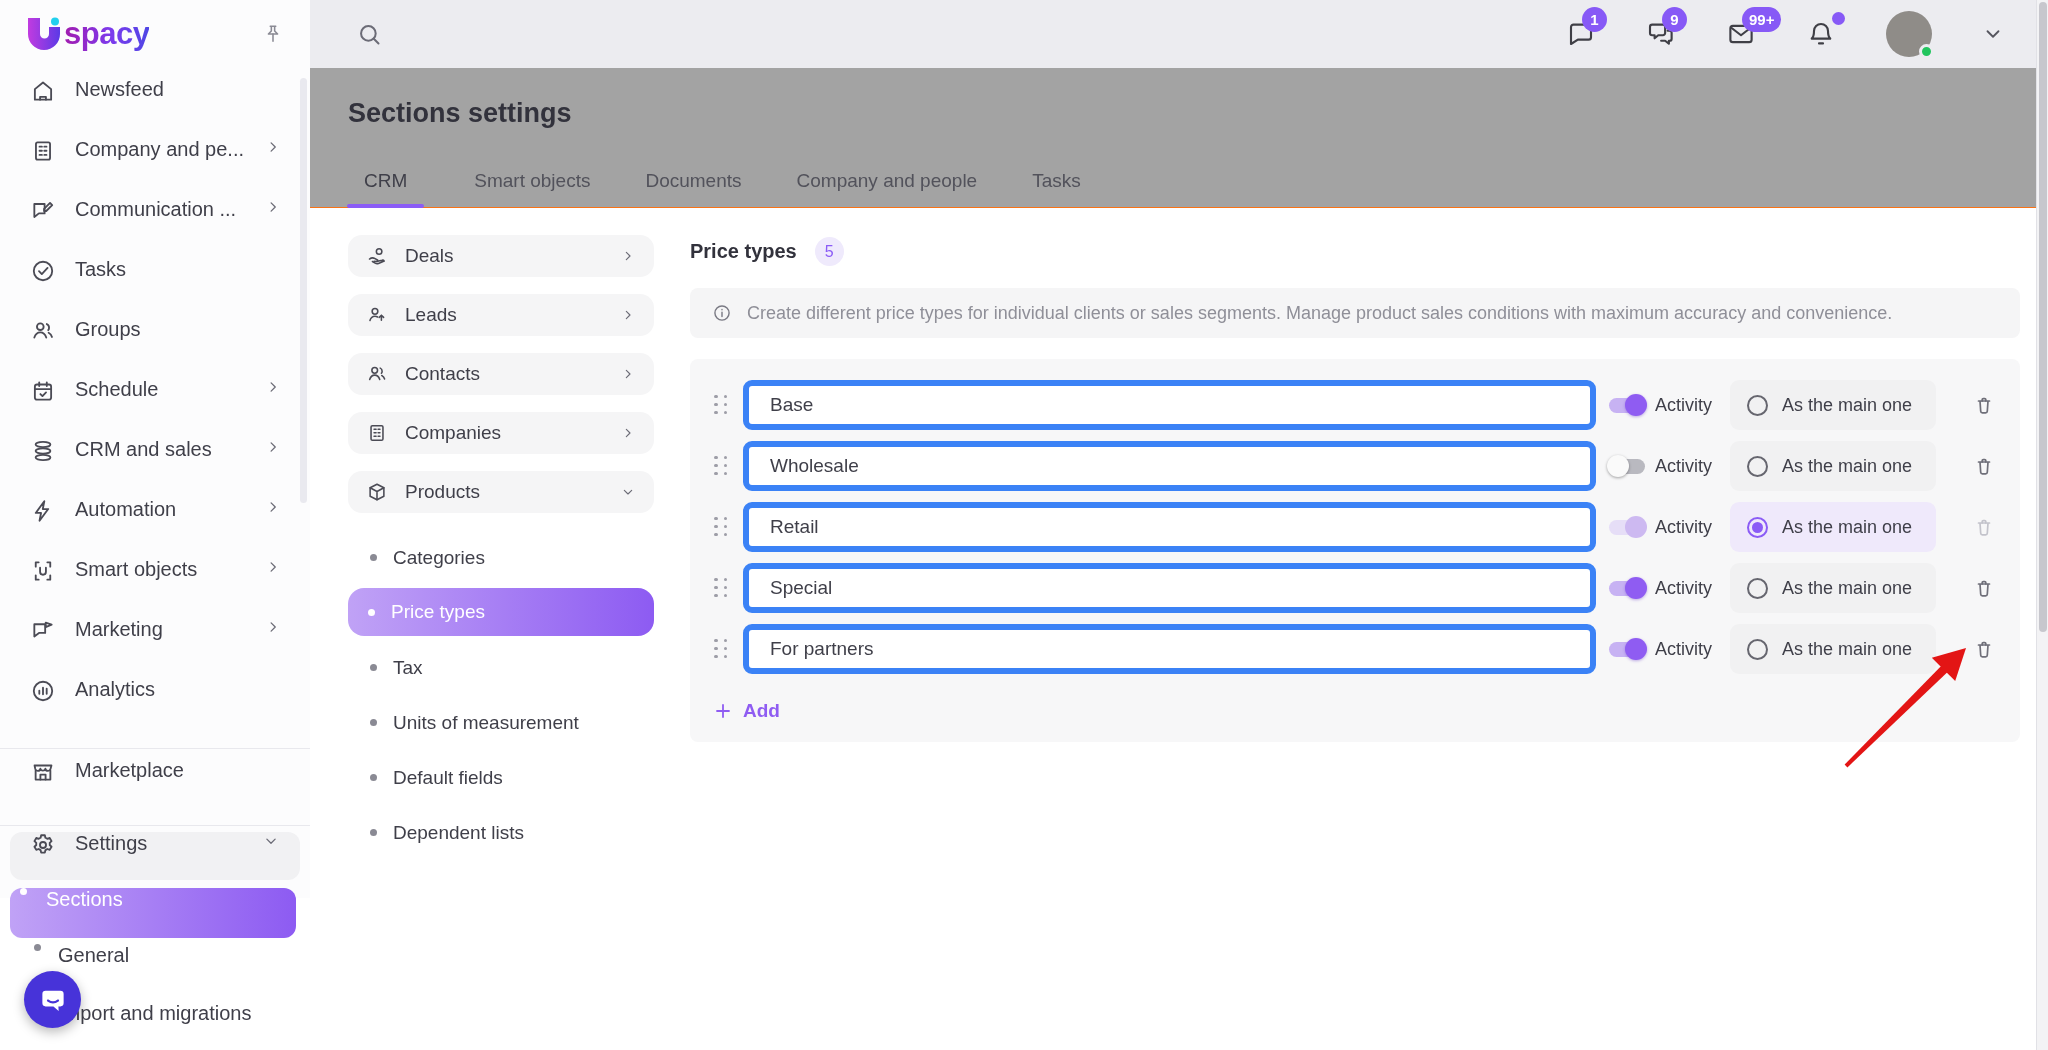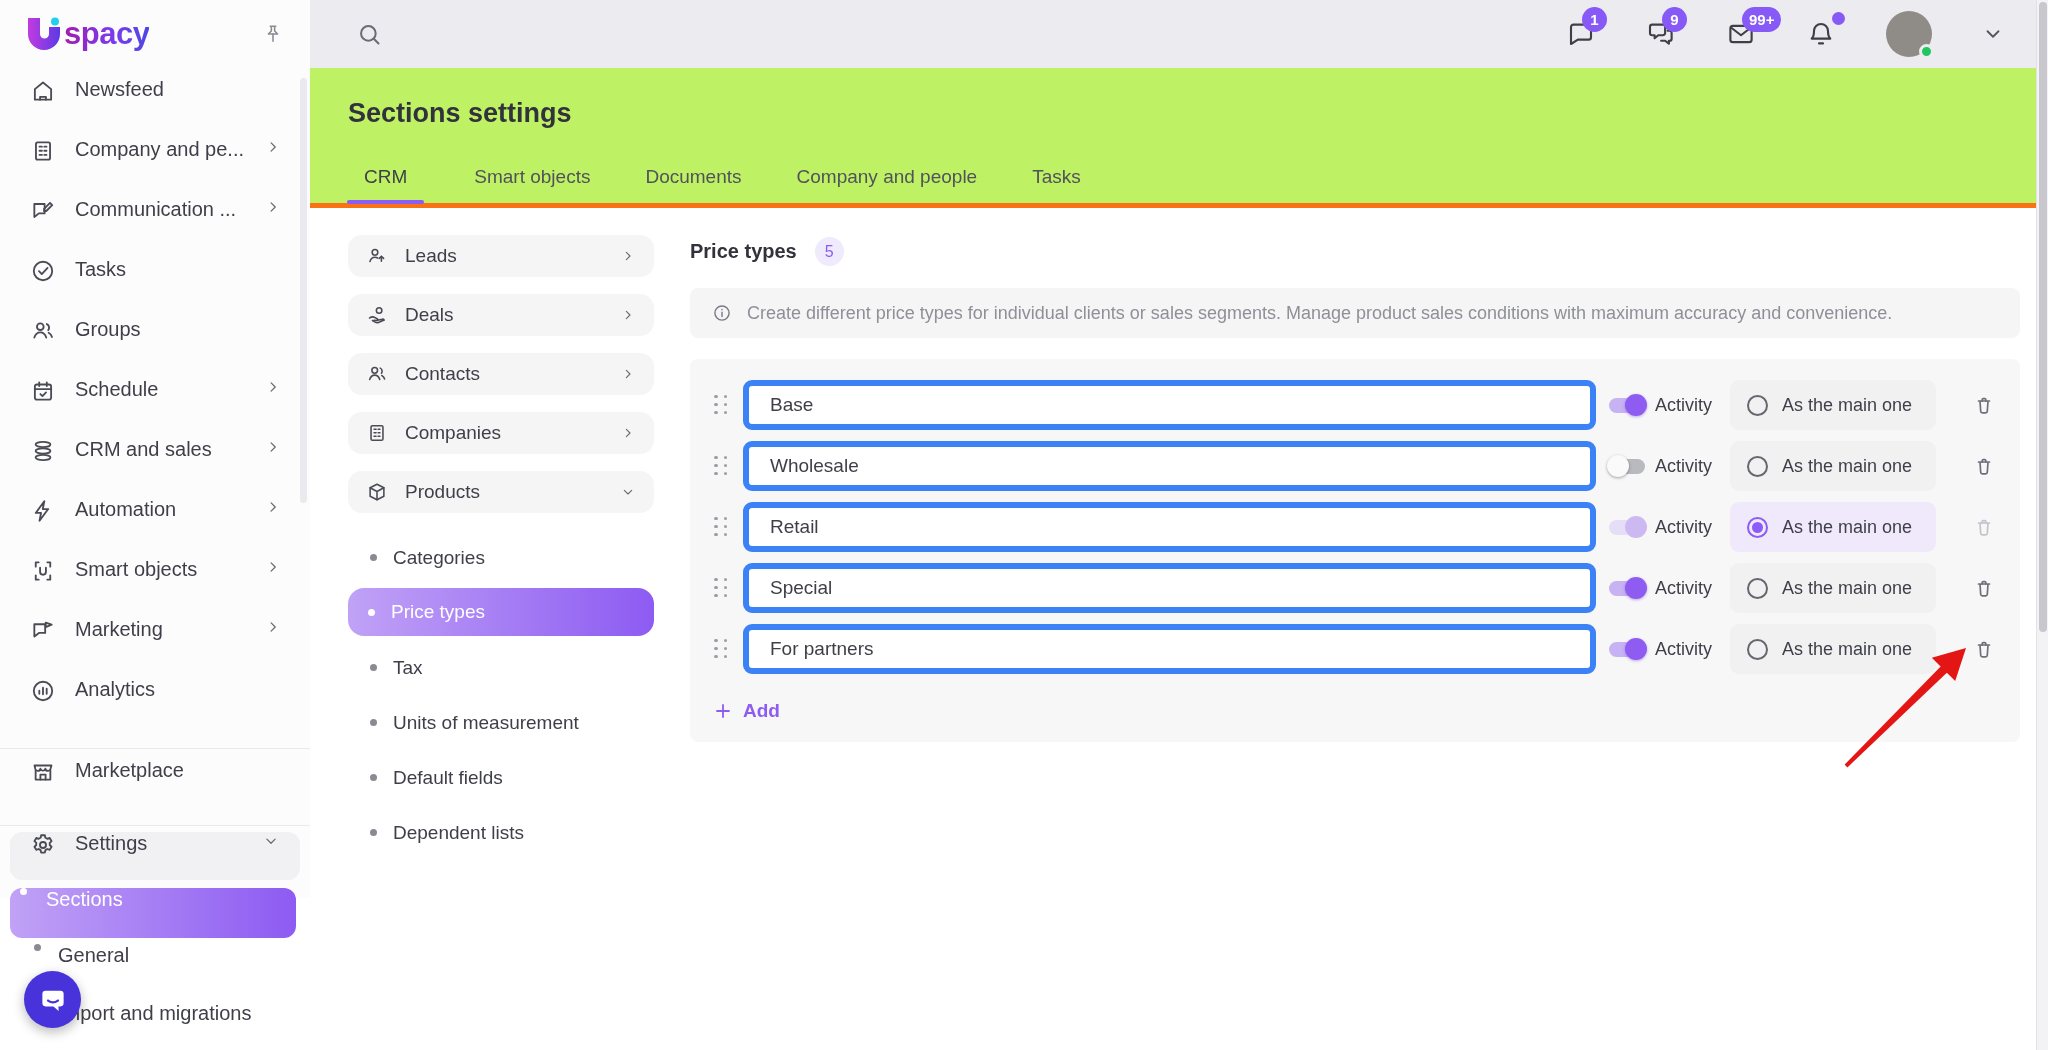"Sections settings" .page-head { background: #bef264 -> #a3a3a3; border-bottom: 5px solid #f97316 -> 1px solid #f97316 }
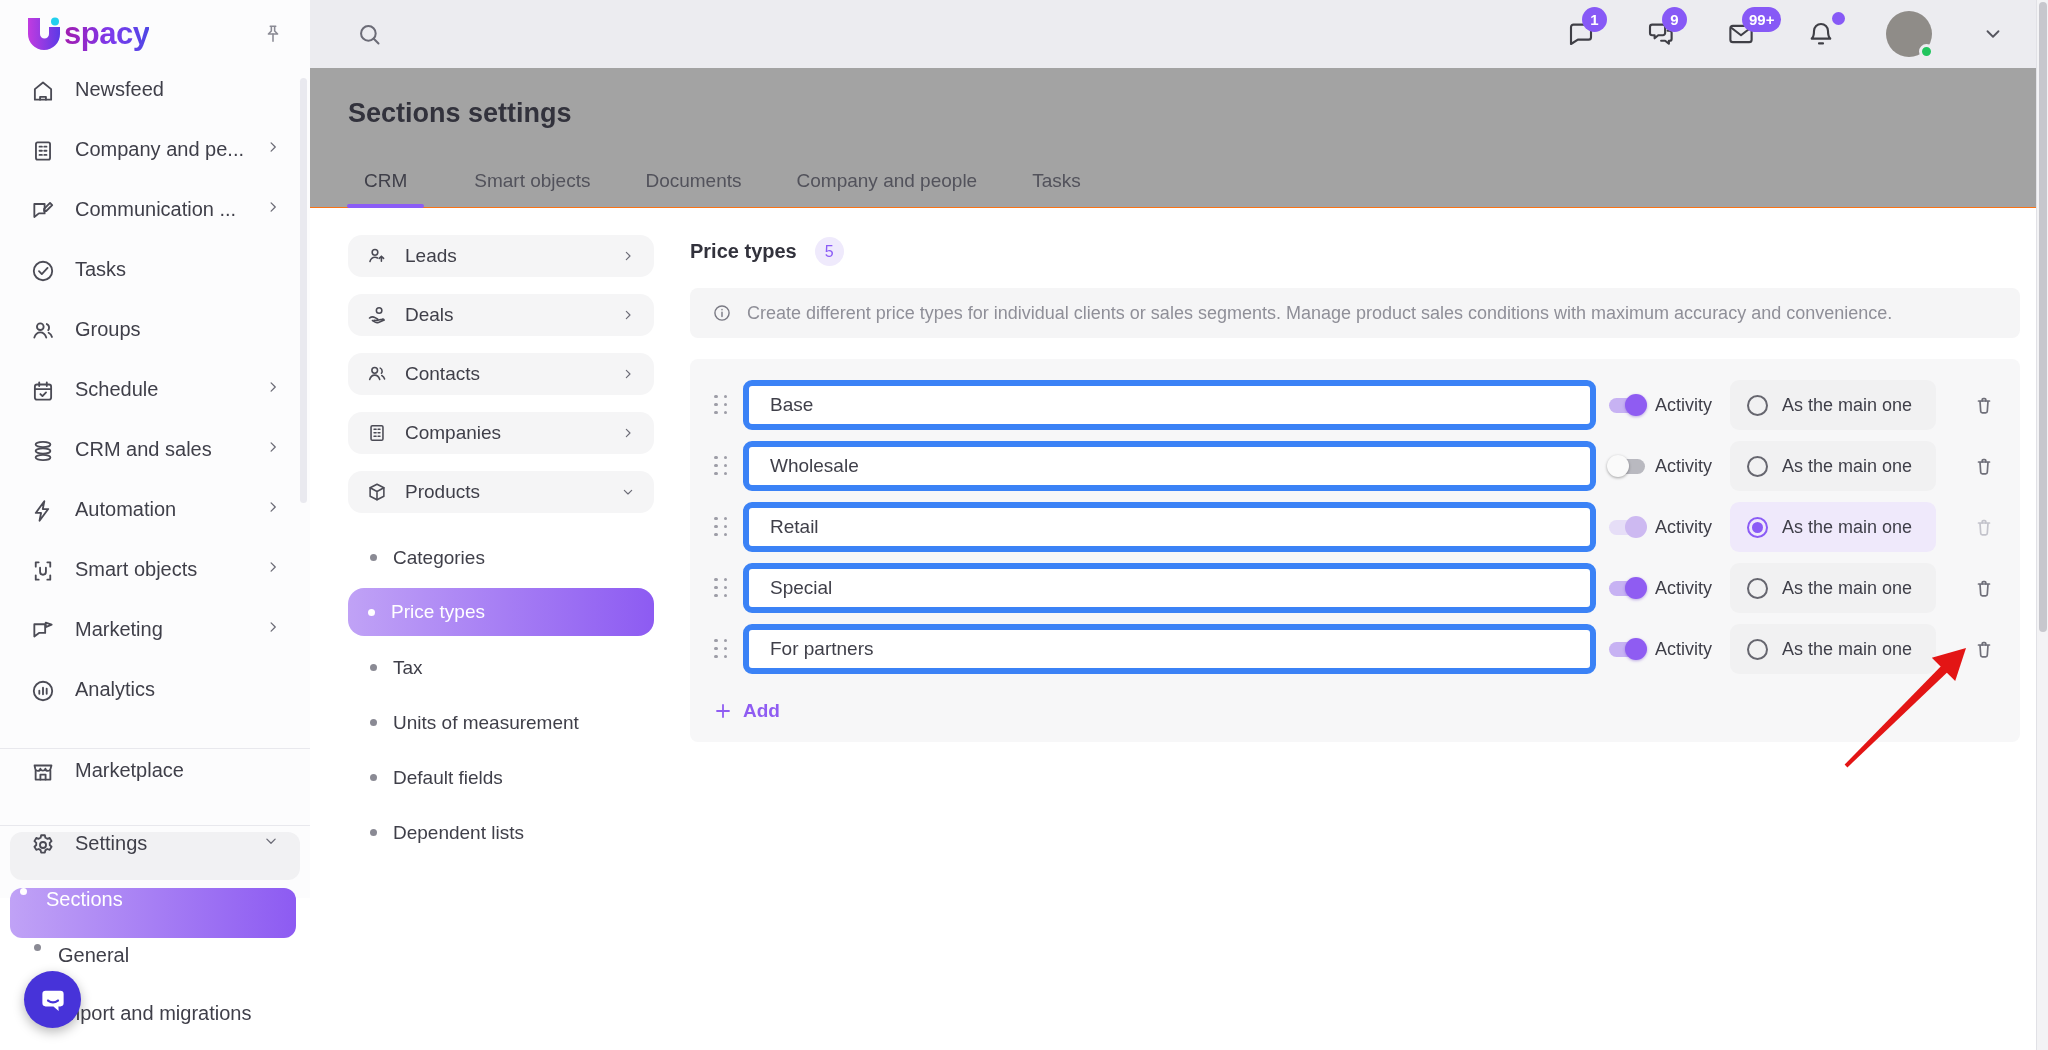"Leads" div.cn-pill { order: before "Deals" -> after "Deals" }
